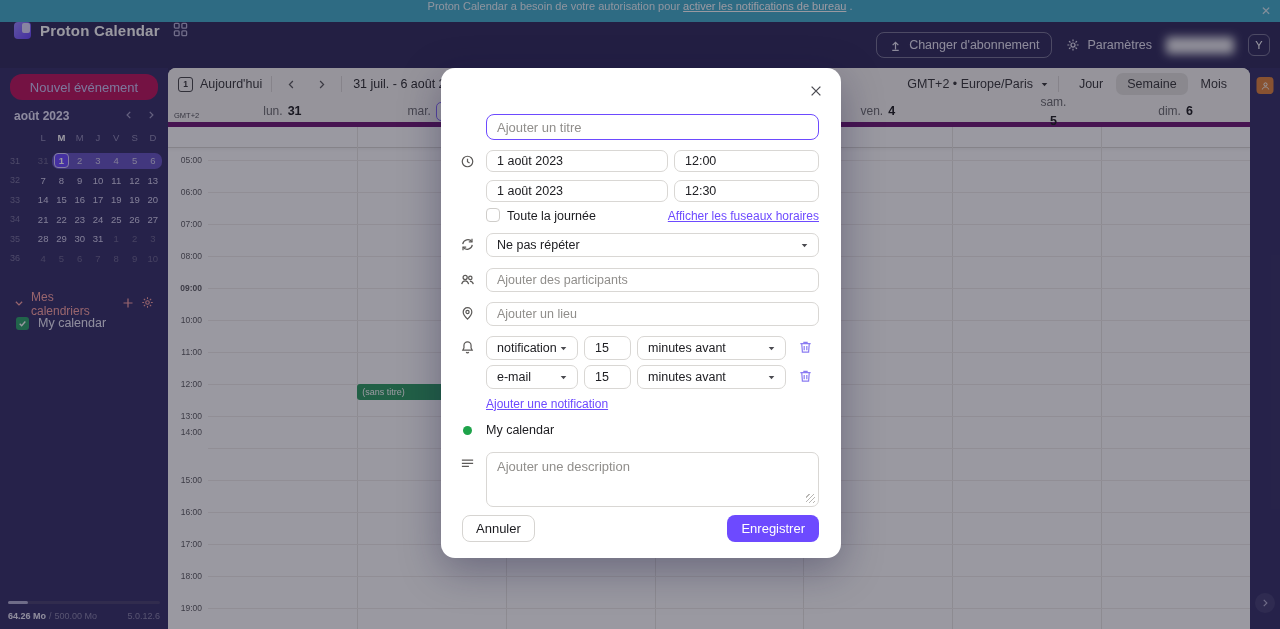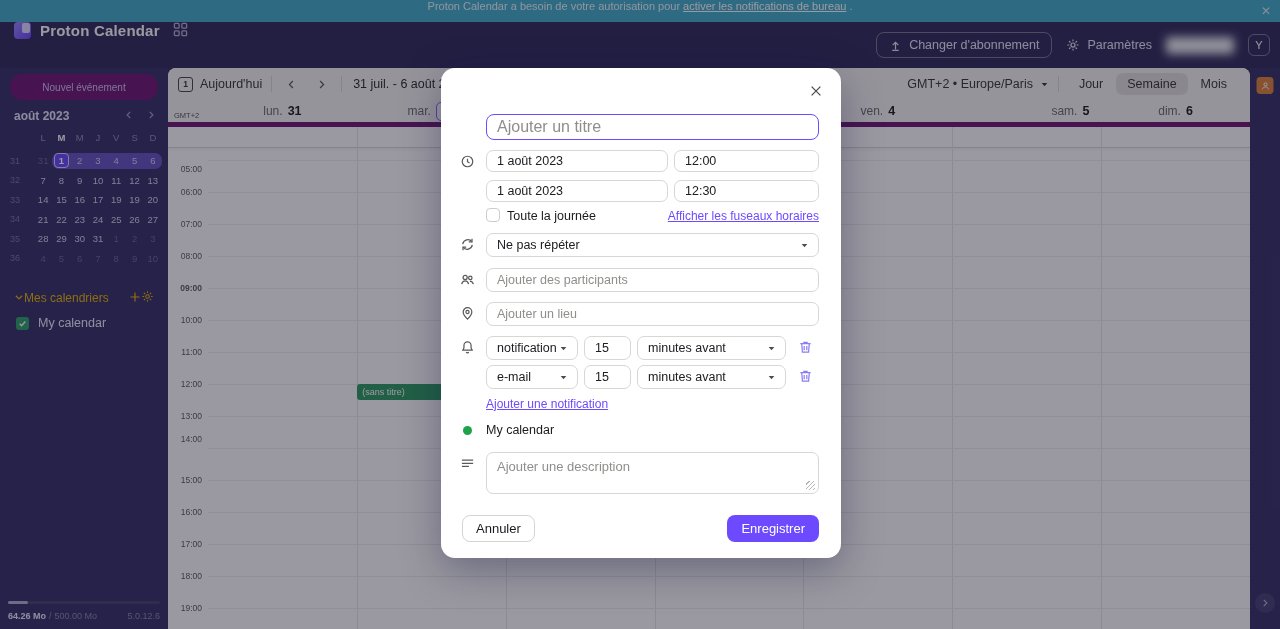"Nouvel événement" .newevent { background: #701a75 -> #be185d; font-size: 10px -> 13px }
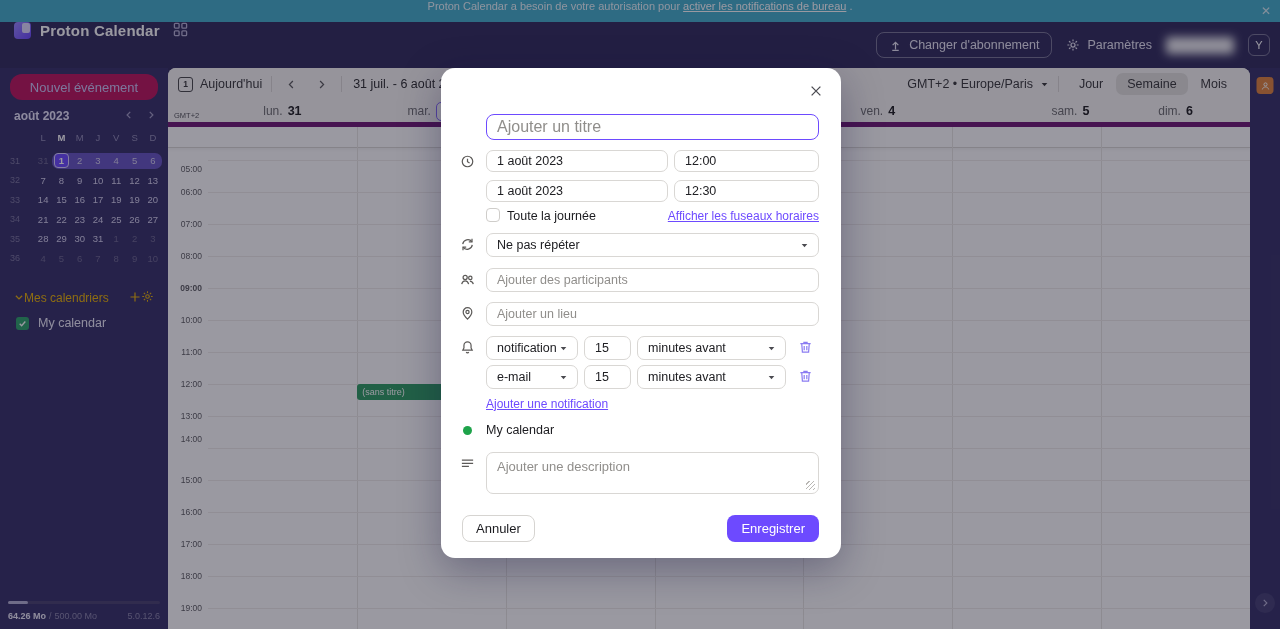"sam." div.dh-cell { flex-direction: none -> column; left: 828px -> 811px }
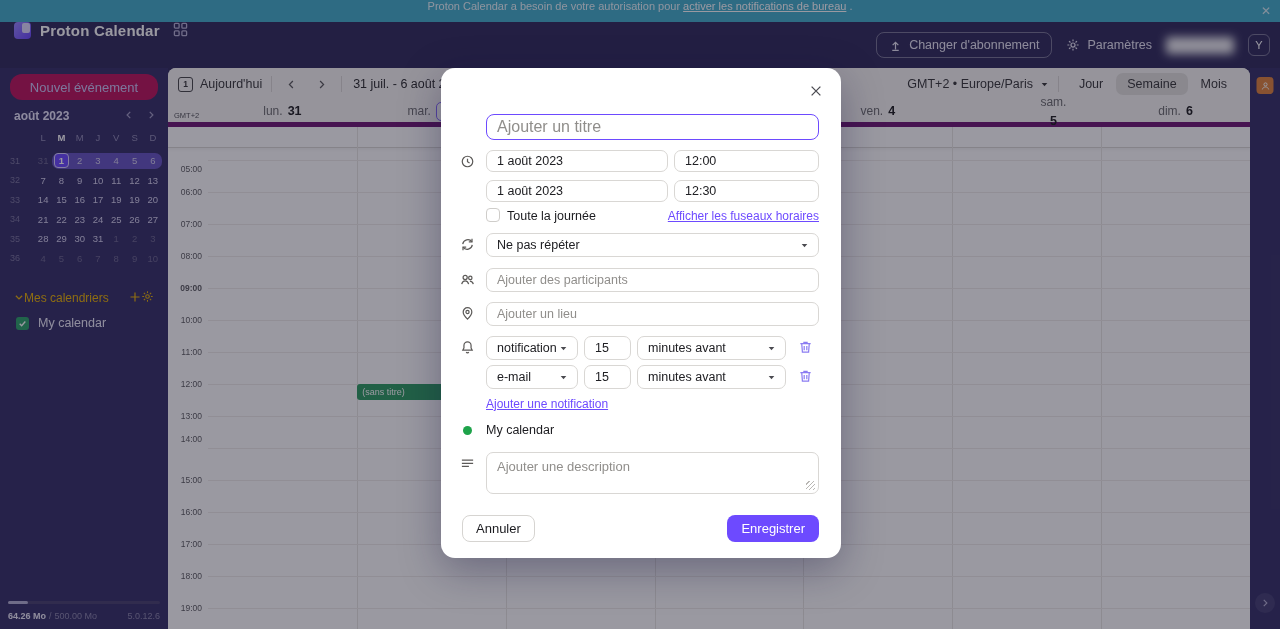"Ajouter un titre" .m-title { font-size: 16px -> 13px }
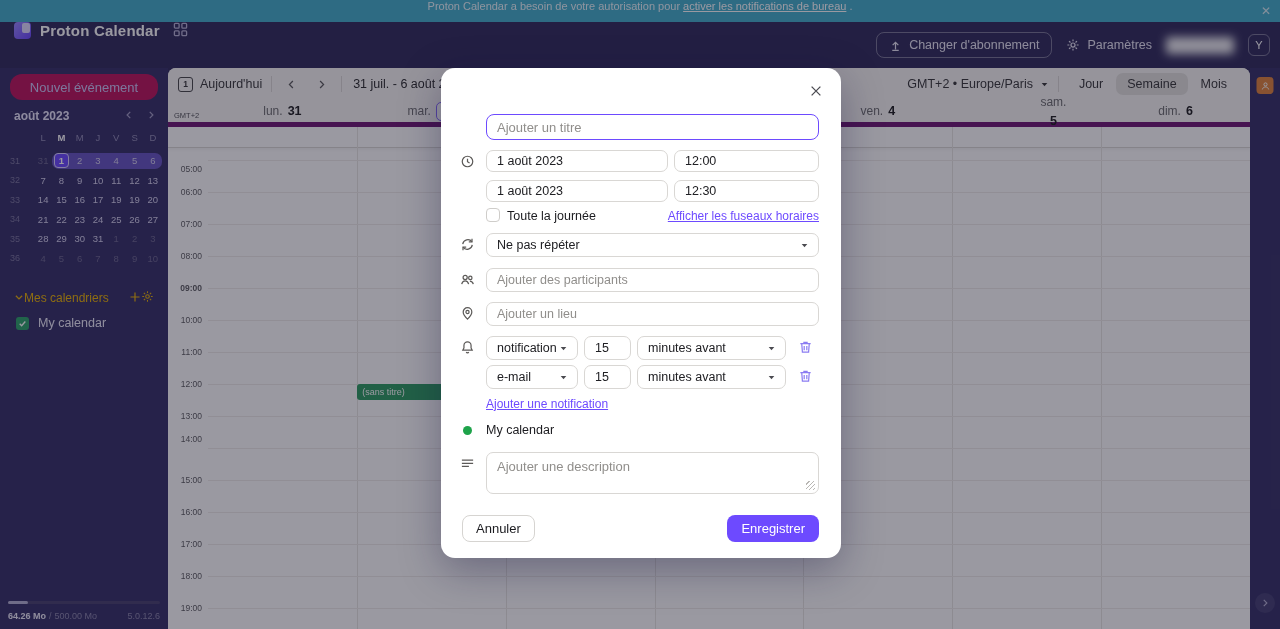"05:00" div.hlabel { top: 16px -> 7px }
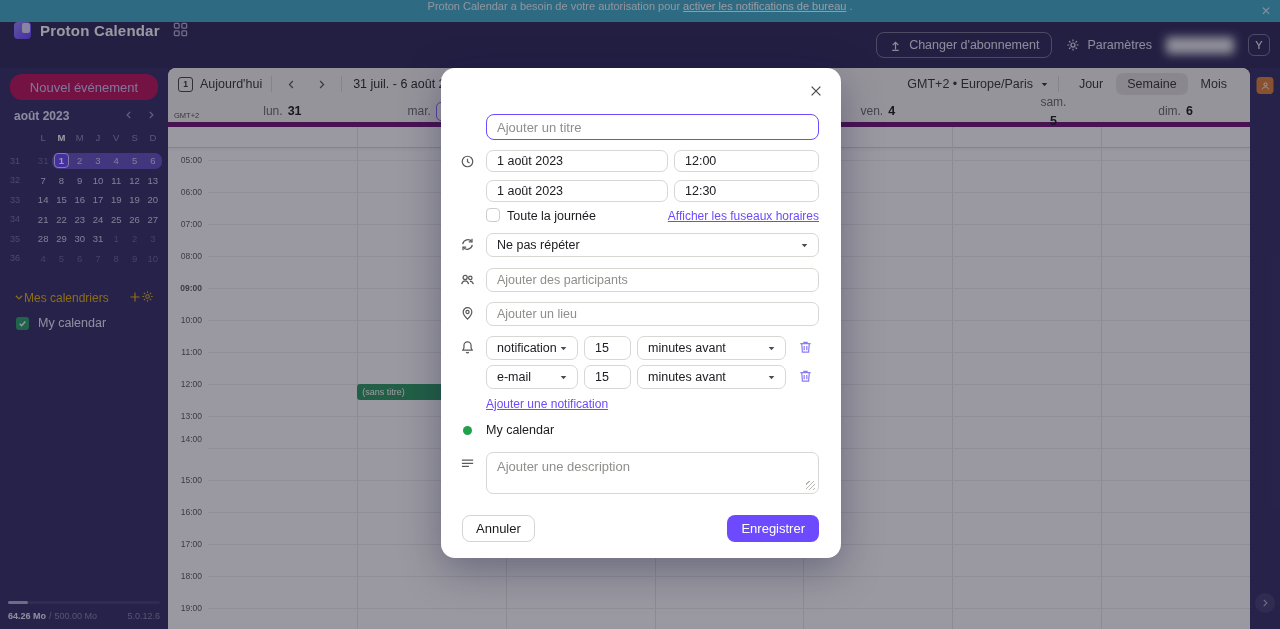"Mes calendriers" .mycals { color: #eab308 -> #fca5a5; gap: none -> 7px }
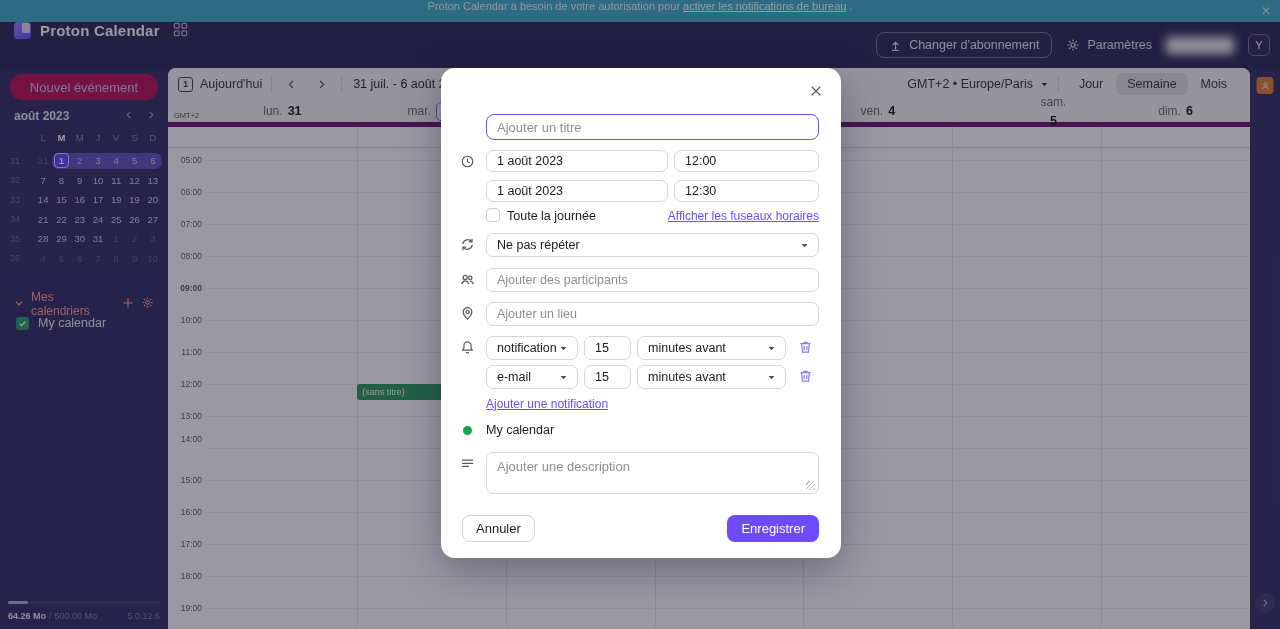"14:00" div.hlabel { top: 286px -> 279px }
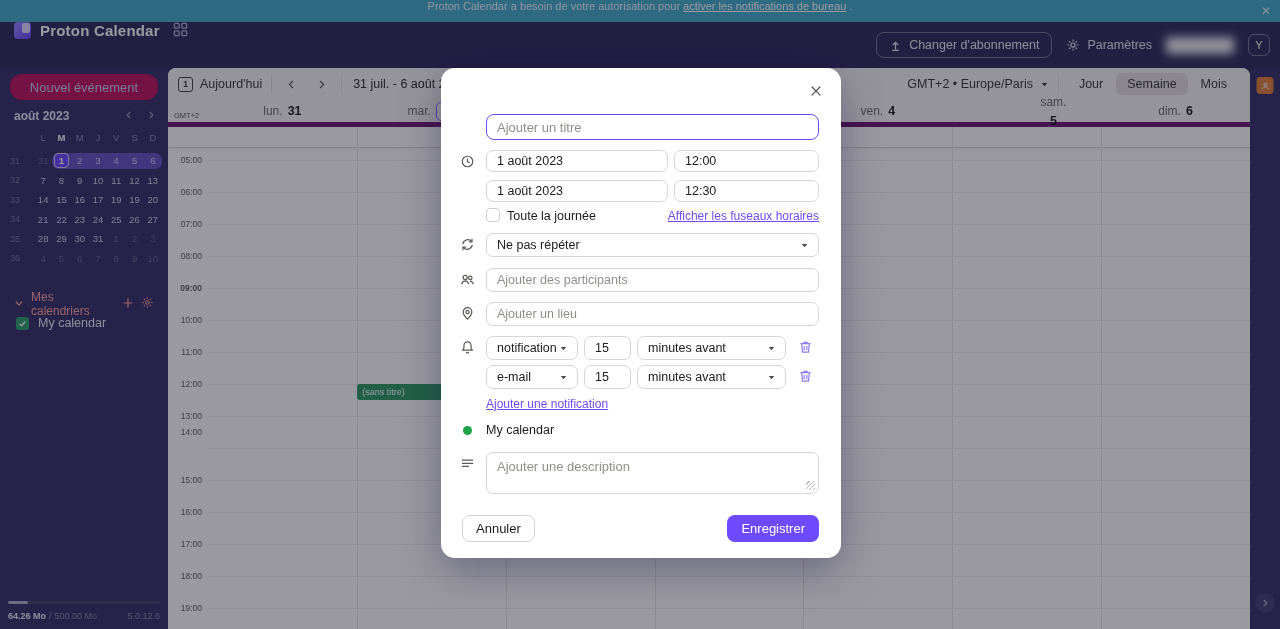"Ajouter une description" .m-desc { height: 42px -> 55px }
